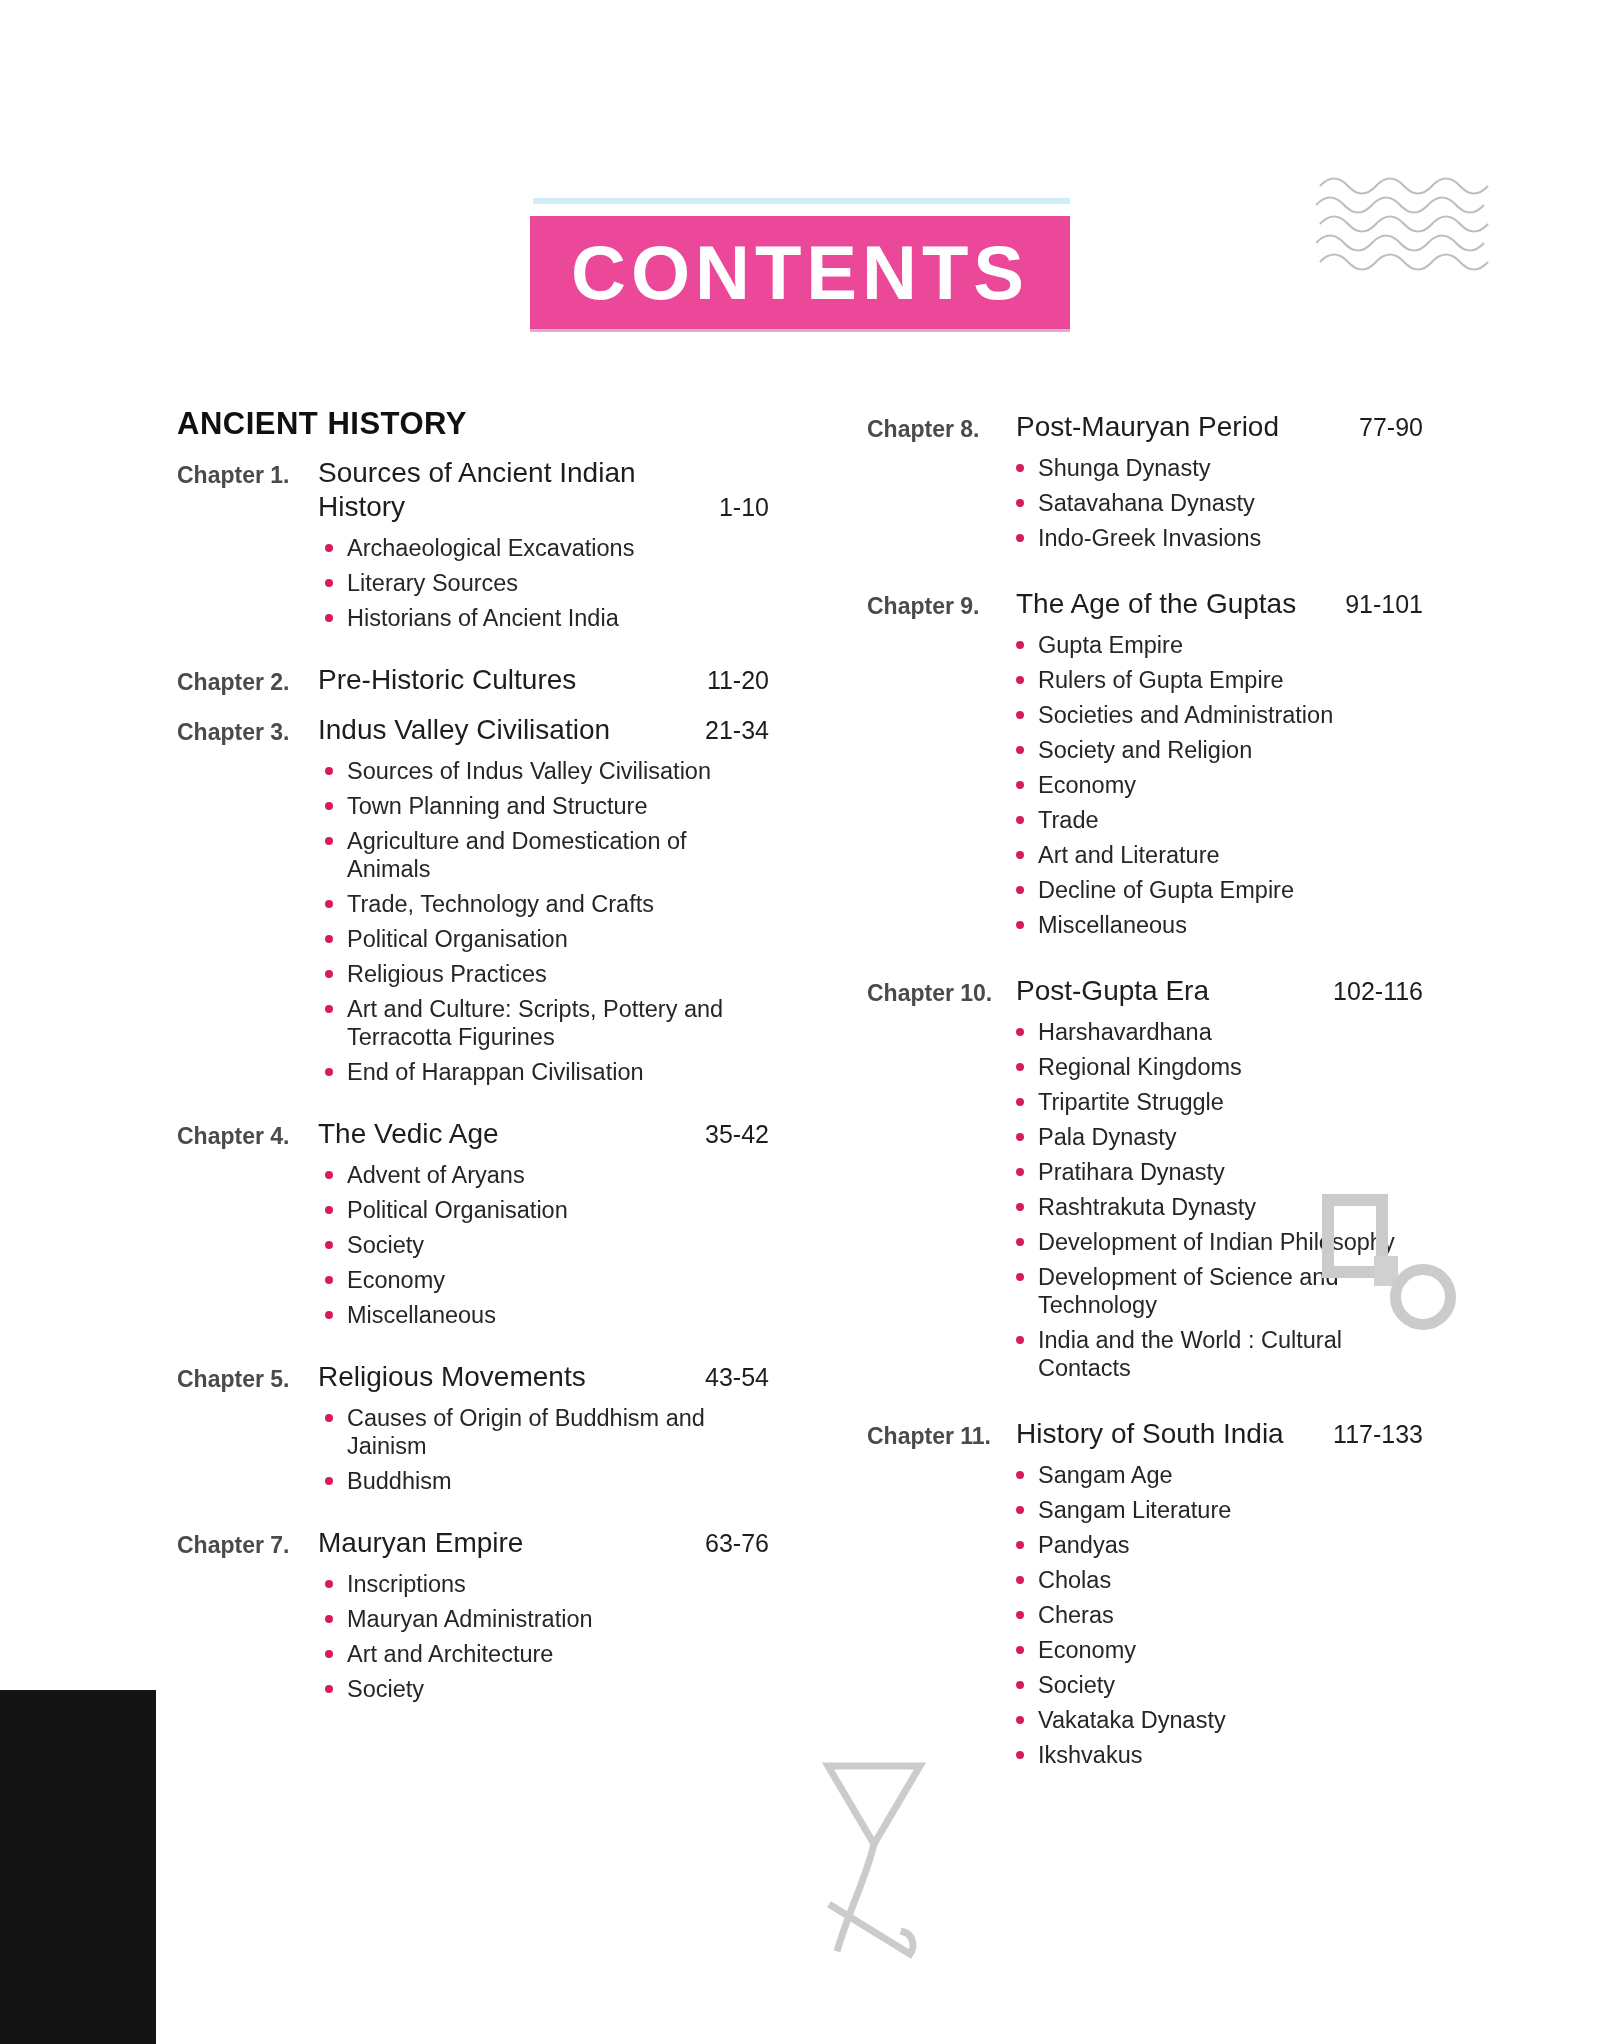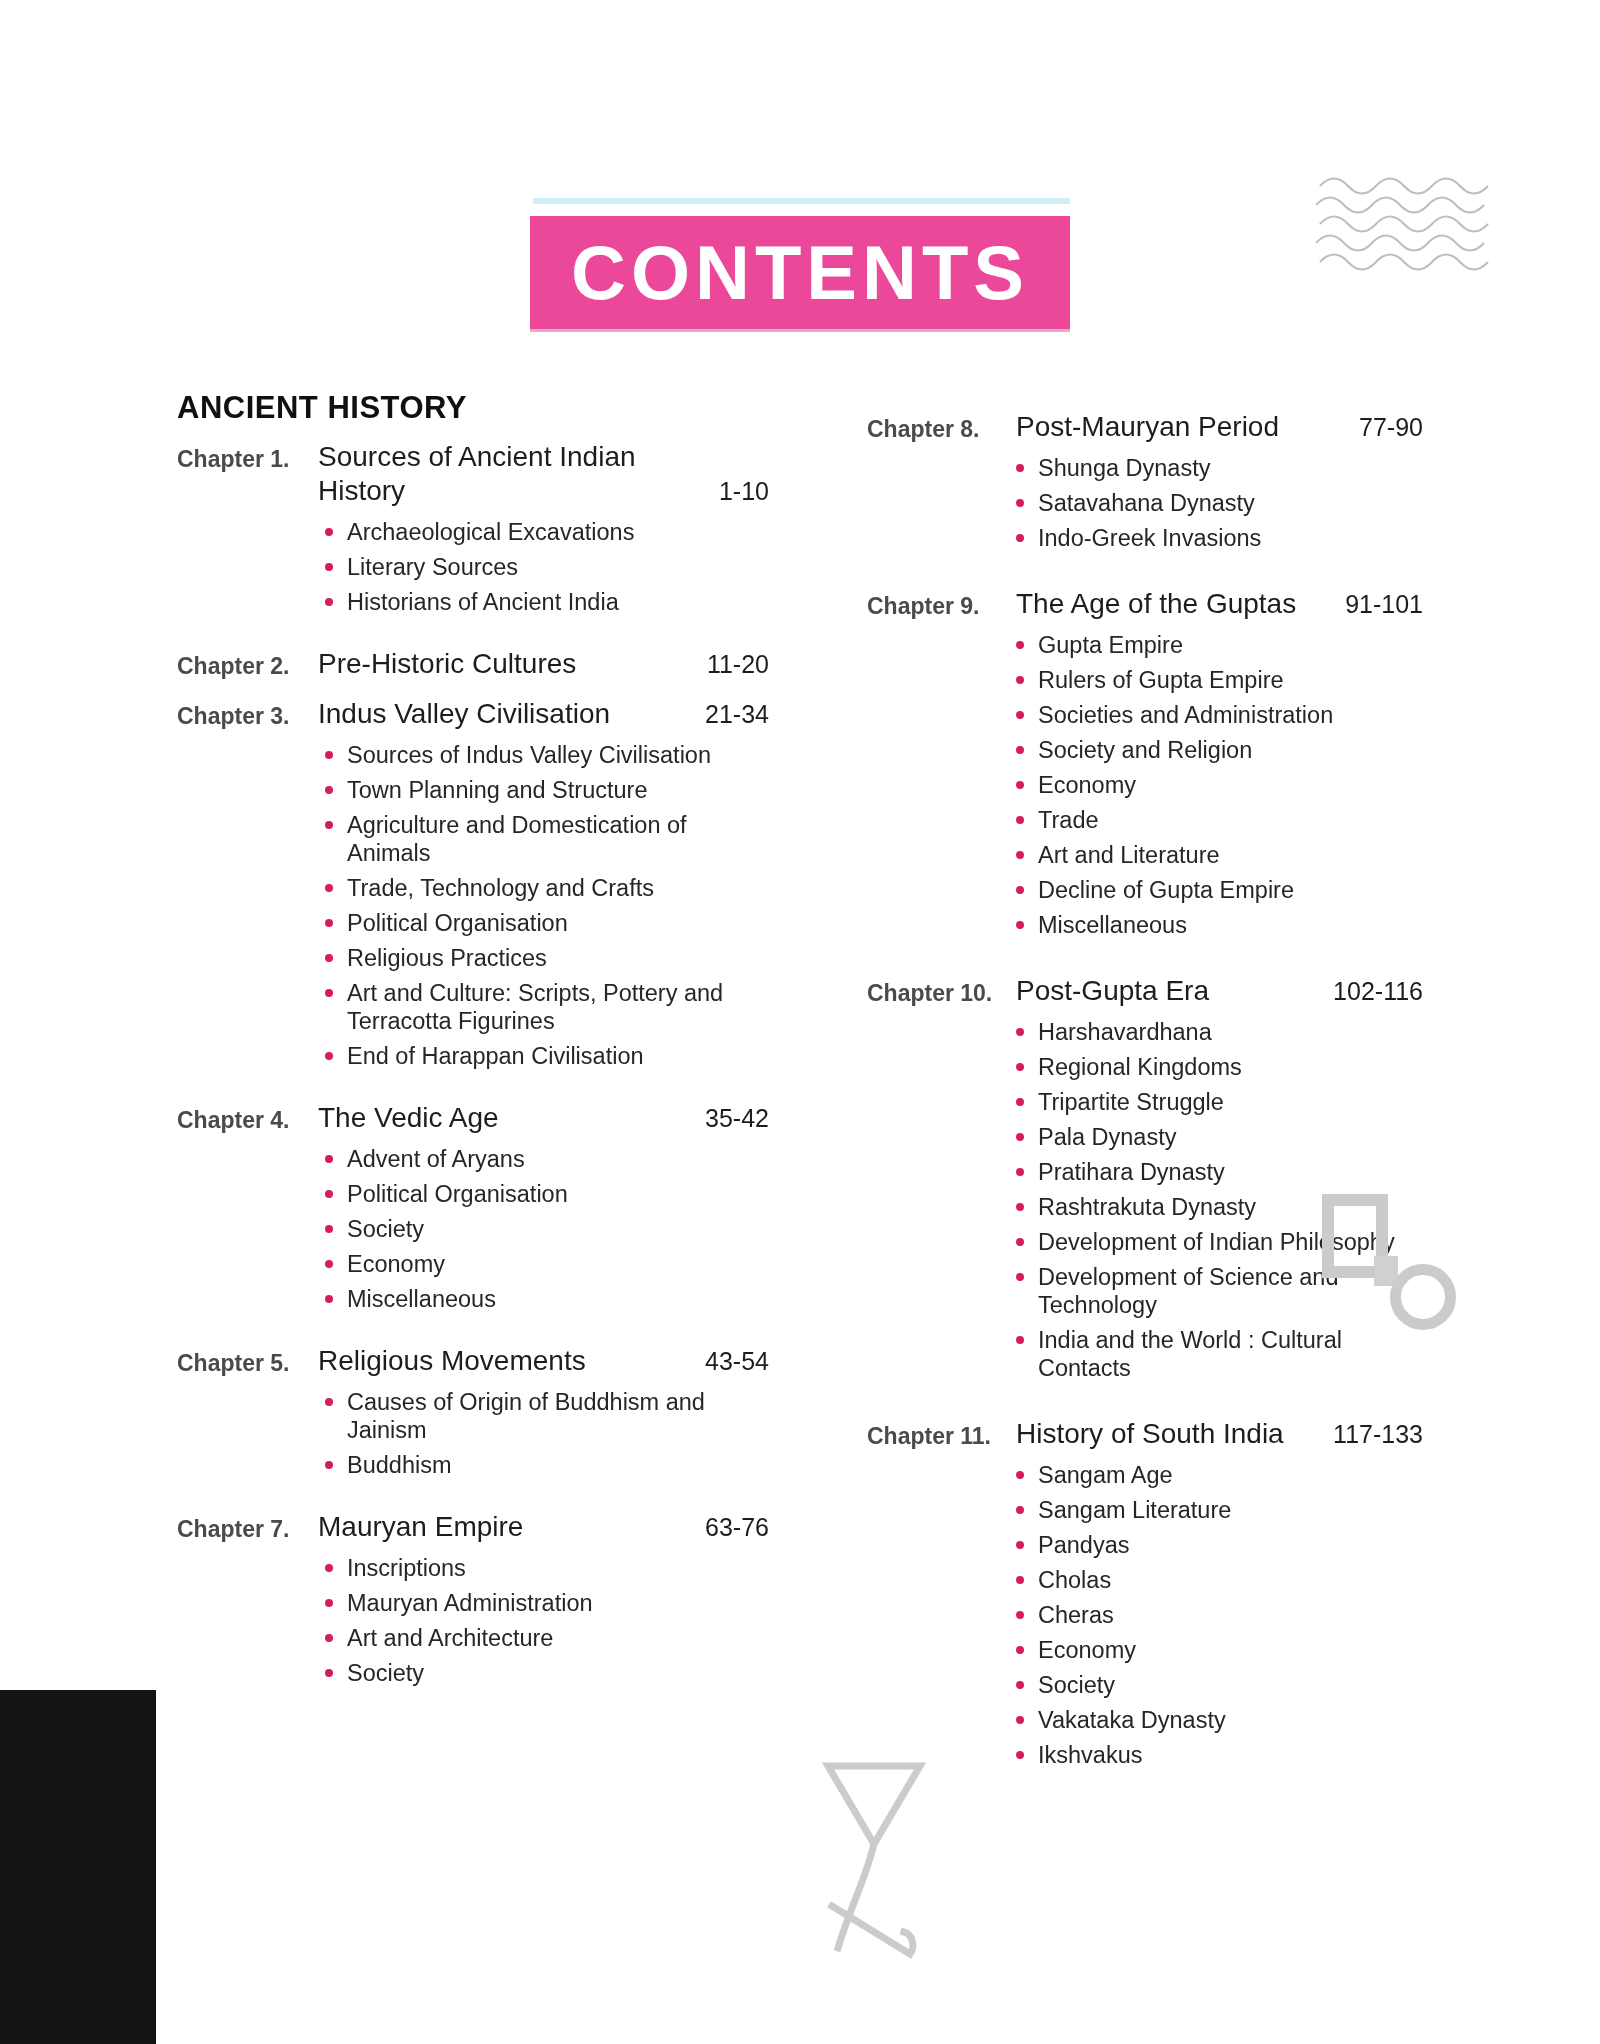"ANCIENT HISTORY" .col-left { top: 390px -> 406px }
